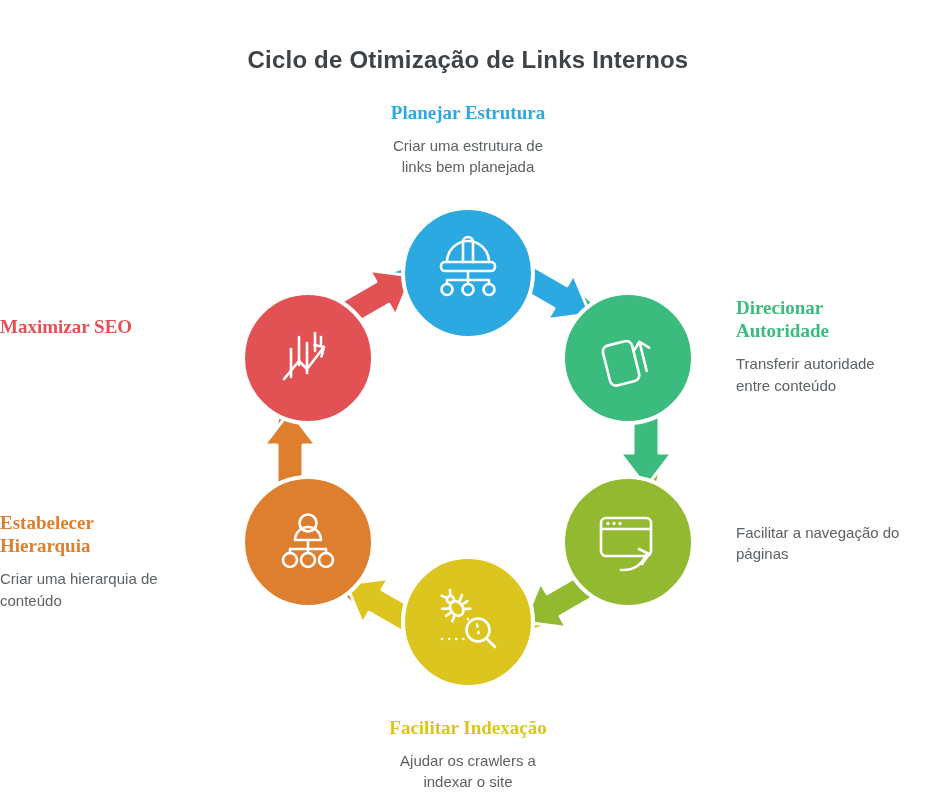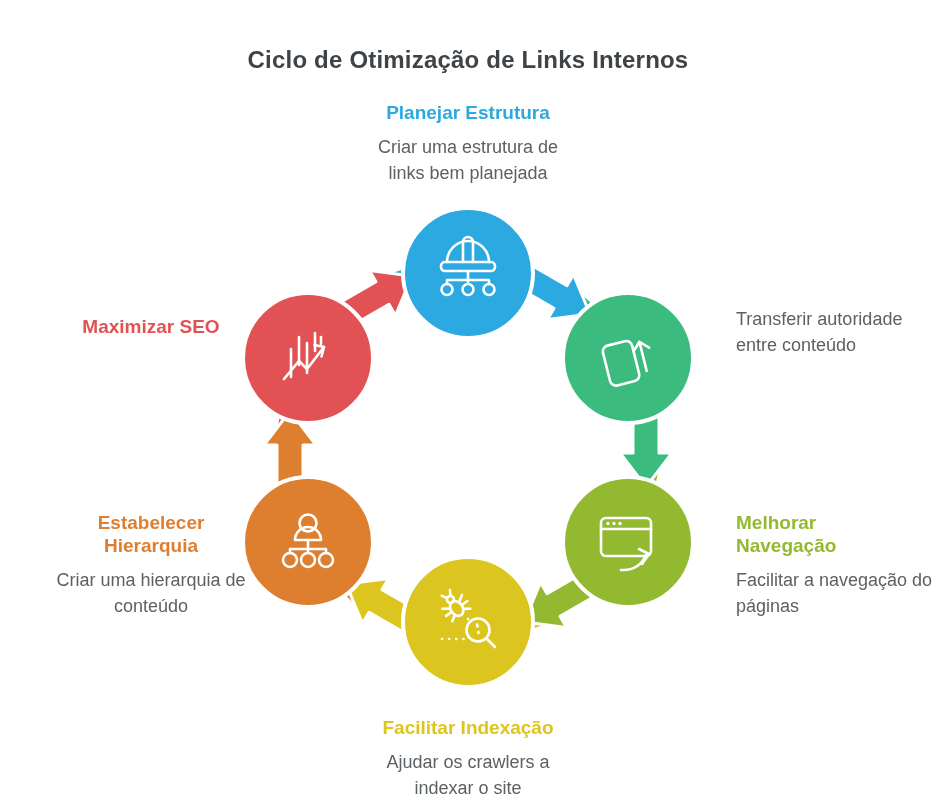"Planejar Estrutura" .step-label { font-family: none -> Liberation Serif, serif }
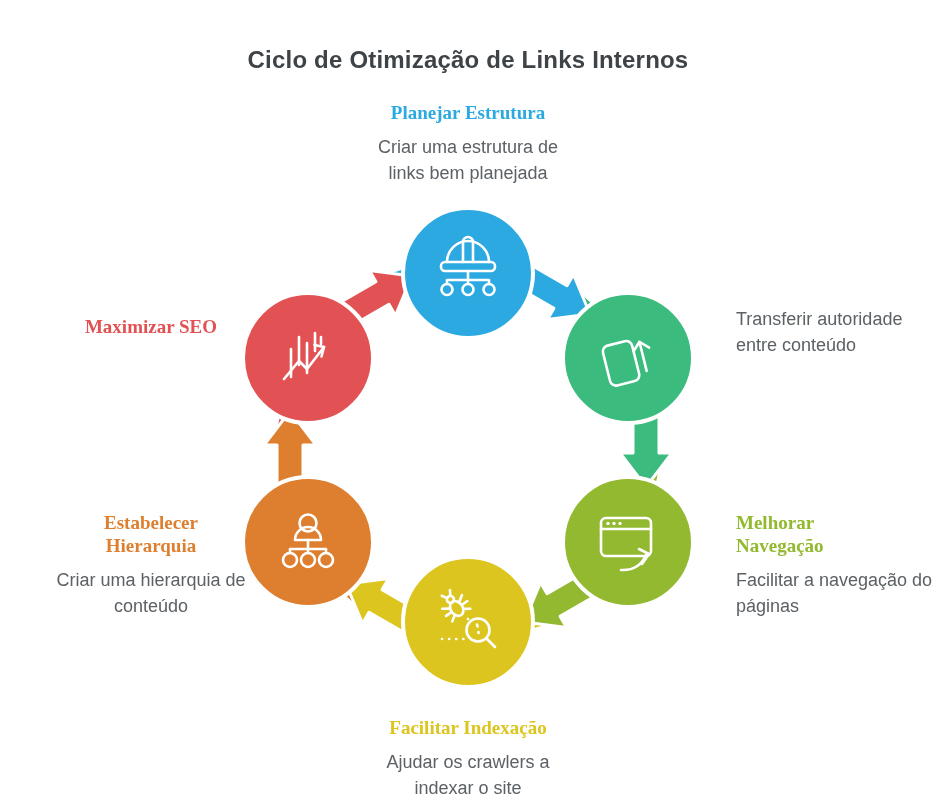"Criar uma estrutura de" .step-desc { font-size: 18px -> 15px }
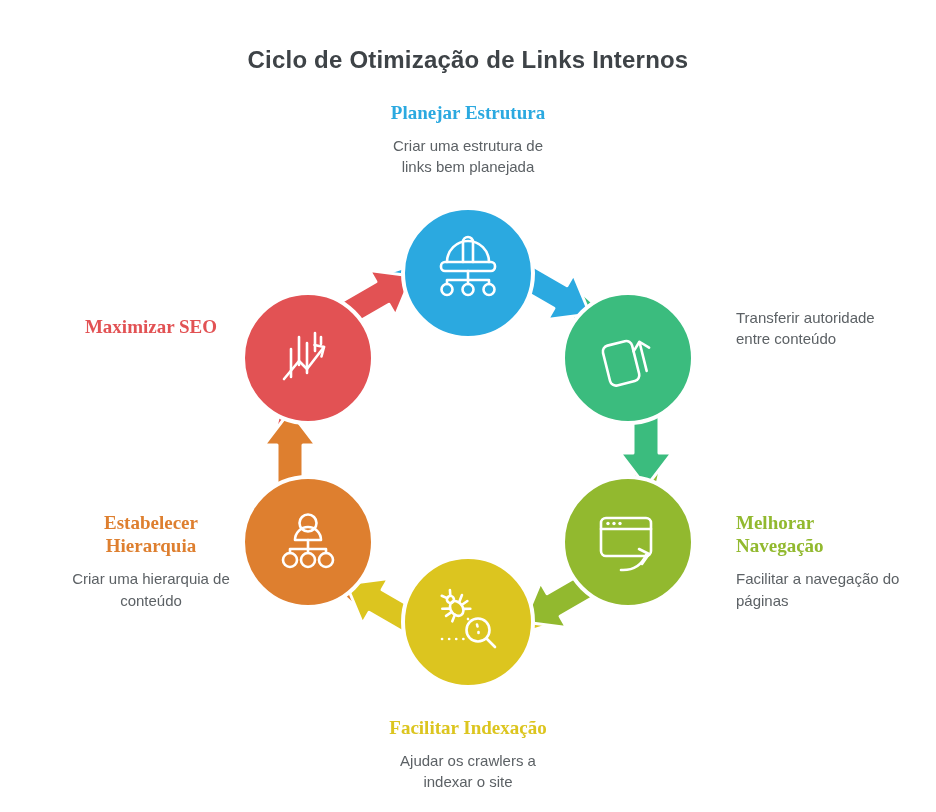"Direcionar" div.step-label { html: none -> <div>Direcionar Autoridade</div> }
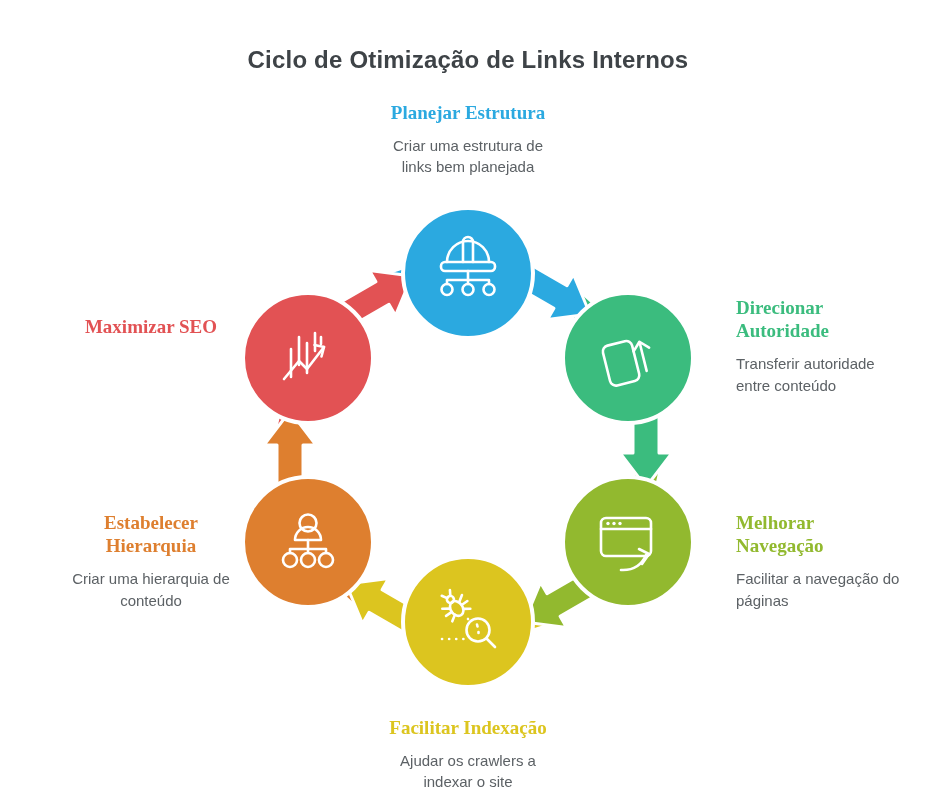"Maximizar SEO" .t-right { margin-left: 48px -> none; text-align: center -> left }
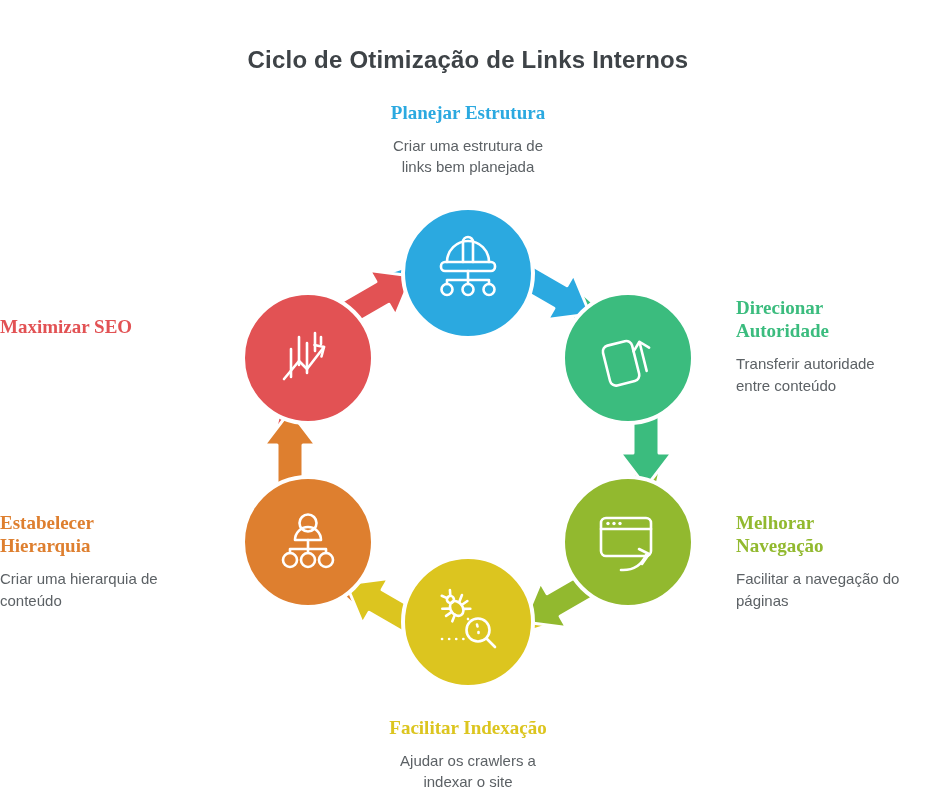"Melhorar" div.step-label { html: <div>Melhorar Navegação</div> -> none }
